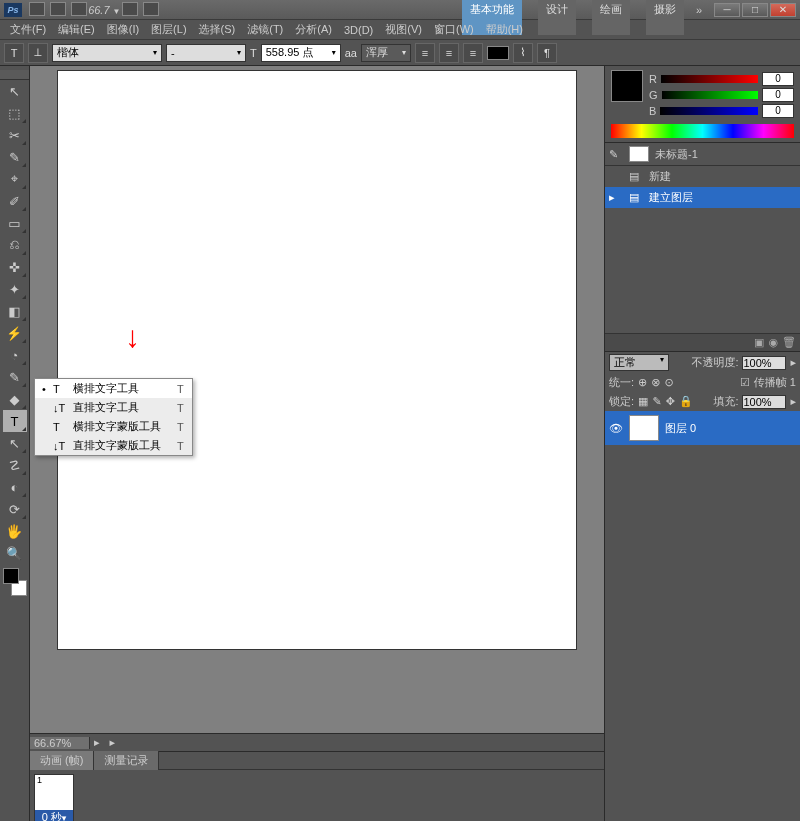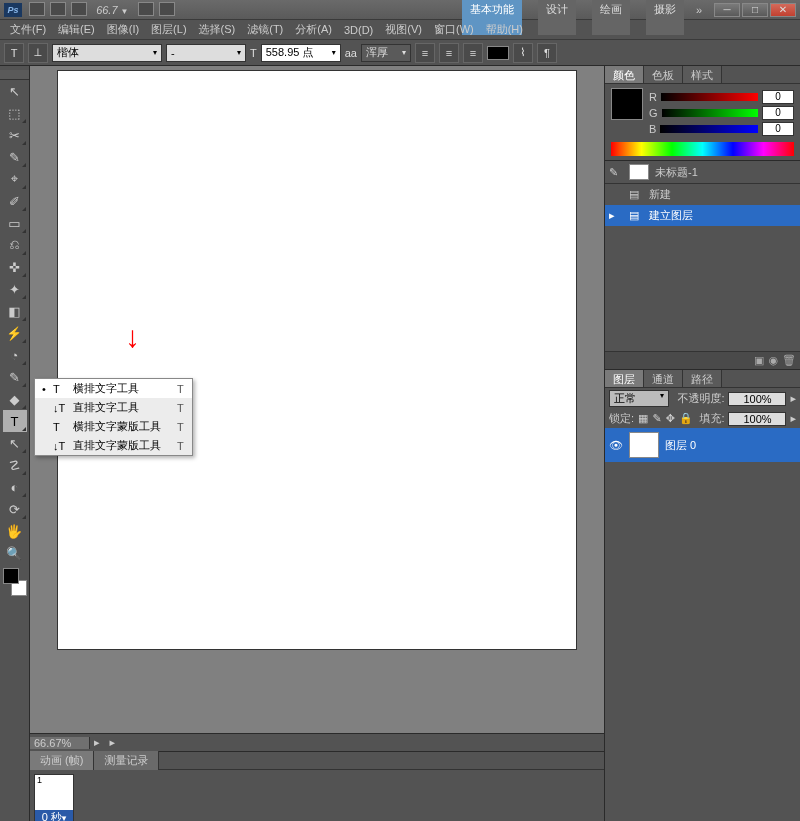"66.7 ▼" .titlebar .zoom-display { margin: 0 8px -> 0 0 }
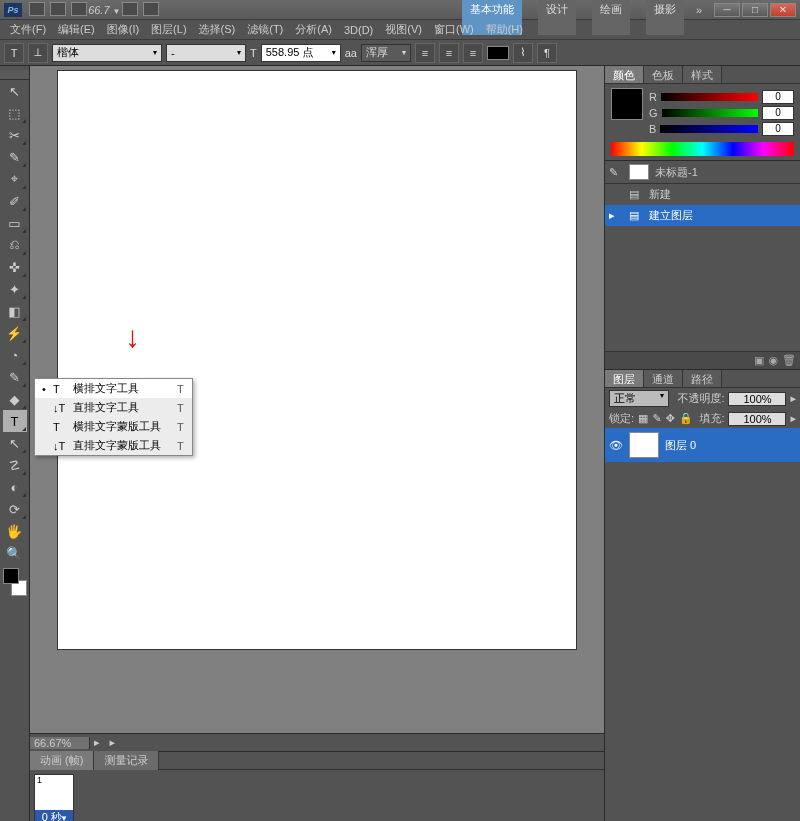"颜色" div.panel-tabs { html: <div> <div>颜色</div> <div>色板</div> <div>样式</div> </div> -> none }
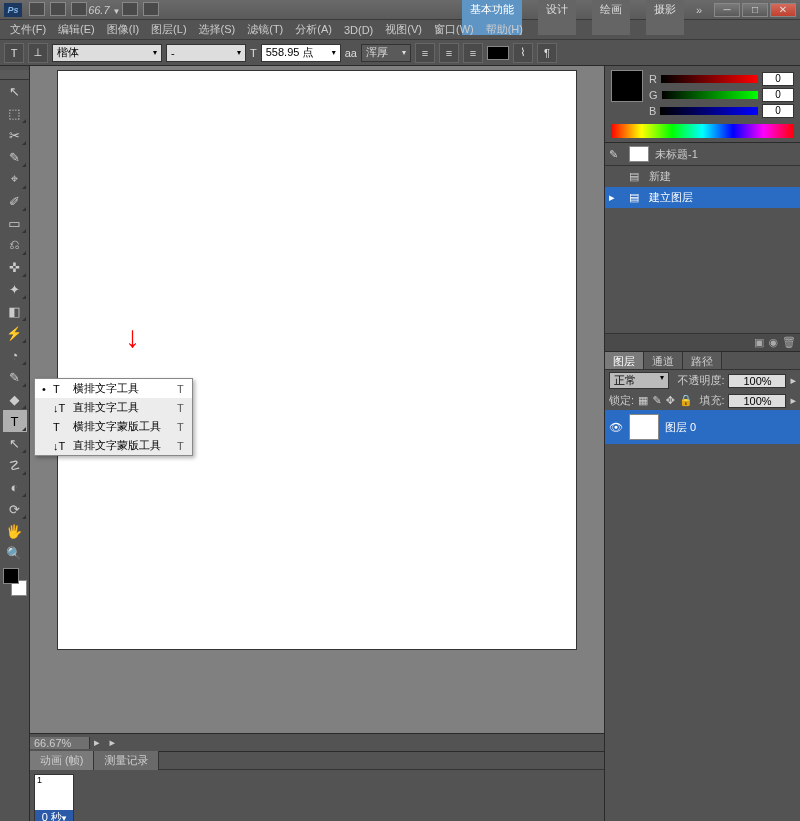"图层" div.panel-tabs { html: <div> <div>图层</div> <div>通道</div> <div>路径</div> </div> -> none }
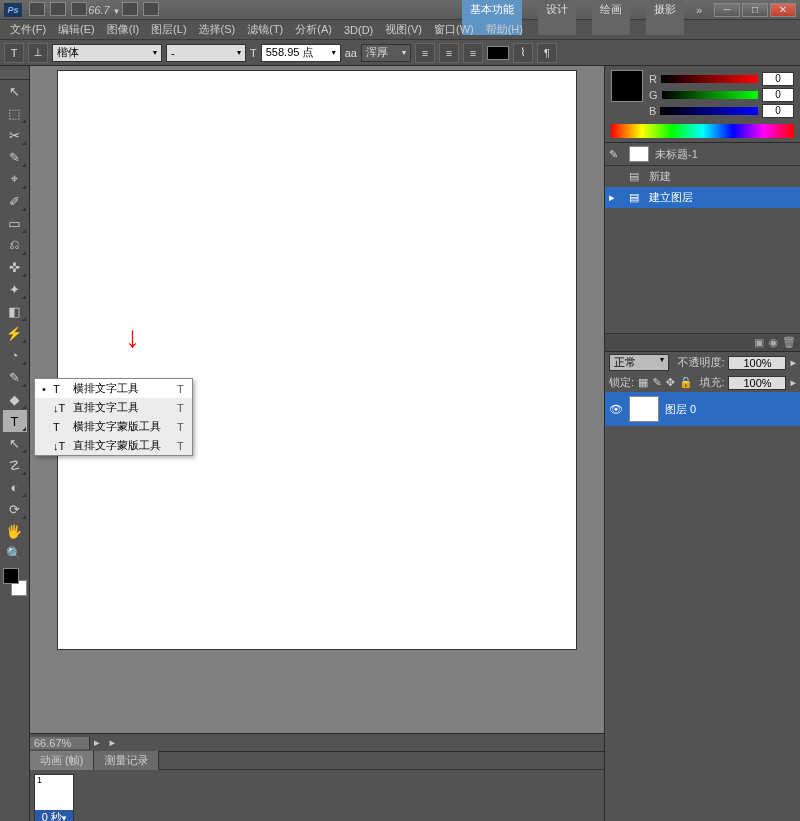"100%" .layers-opts .val { text-align: center -> left; width: 58px -> 44px }
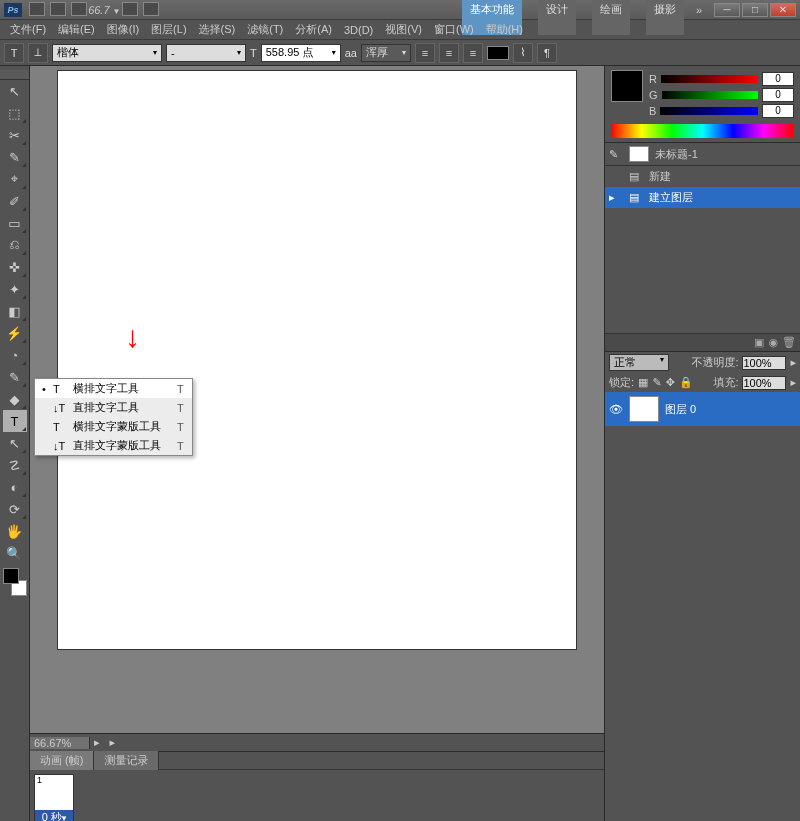"统一:" div.layers-opts { html: none -> <div> <span>统一:</span> <span>⊕</span> <span>⊗</span> <span>⊙</span> <span>☑</span> <span>传播帧 1</span> </div> }
